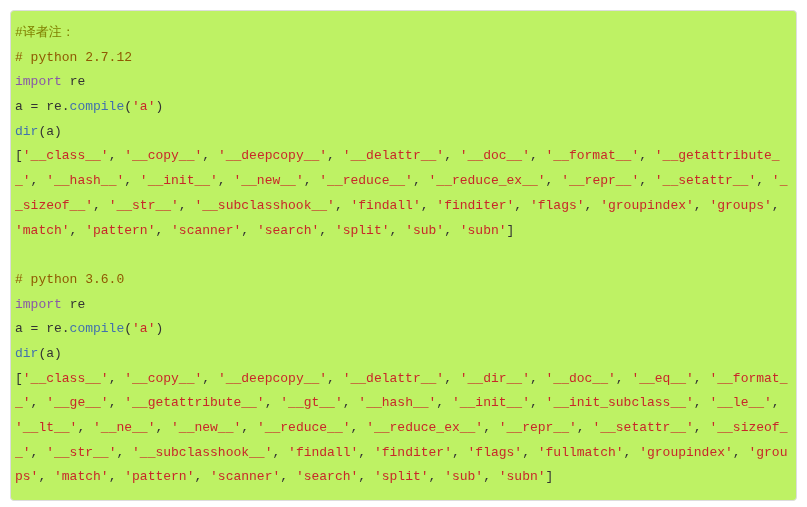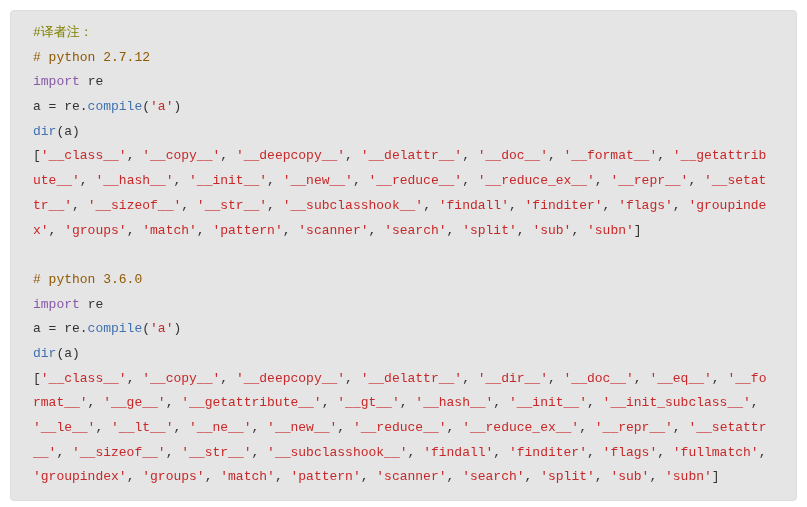"#译者注： # python 2.7.12 import" .code-block { background: #e5e5e5 -> #bef264; padding: 10px 22px -> 10px 4px }
